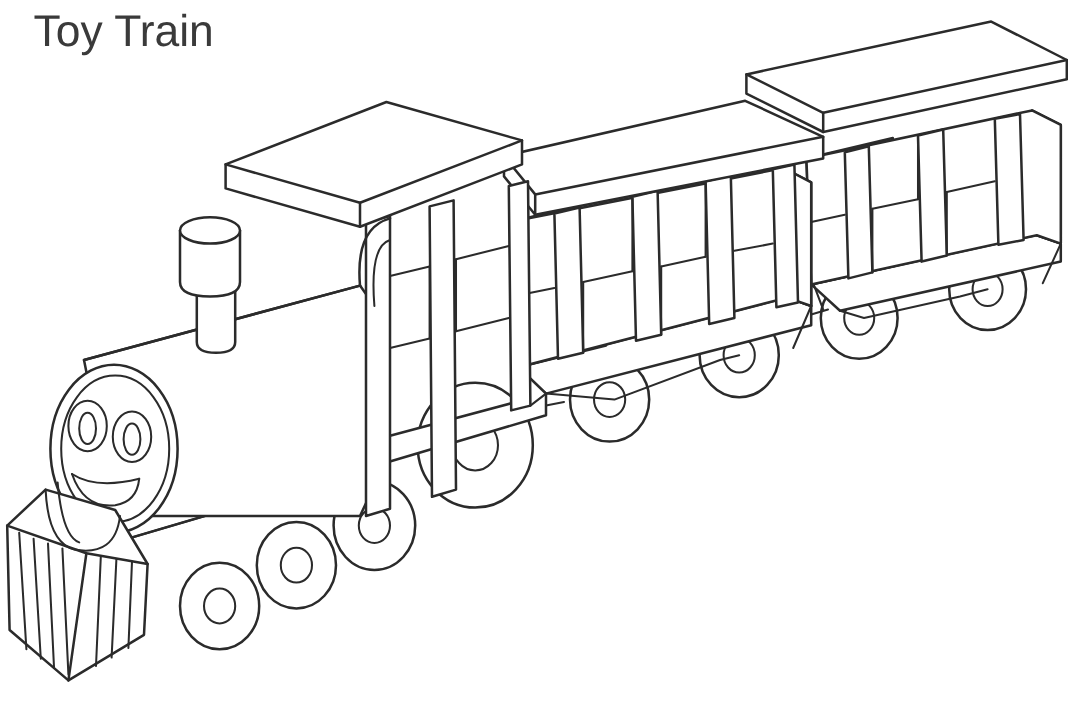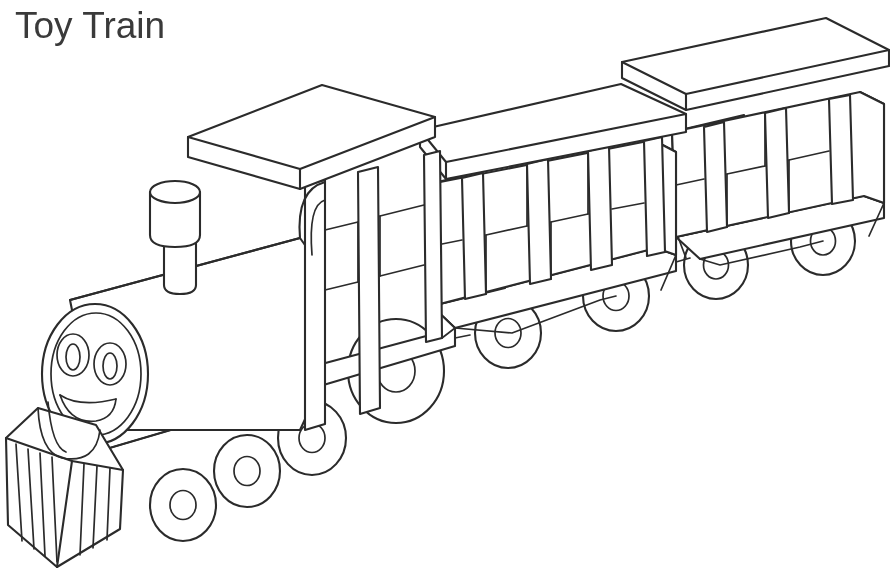"Toy Train" #page-title { left: 15px -> 28px }
